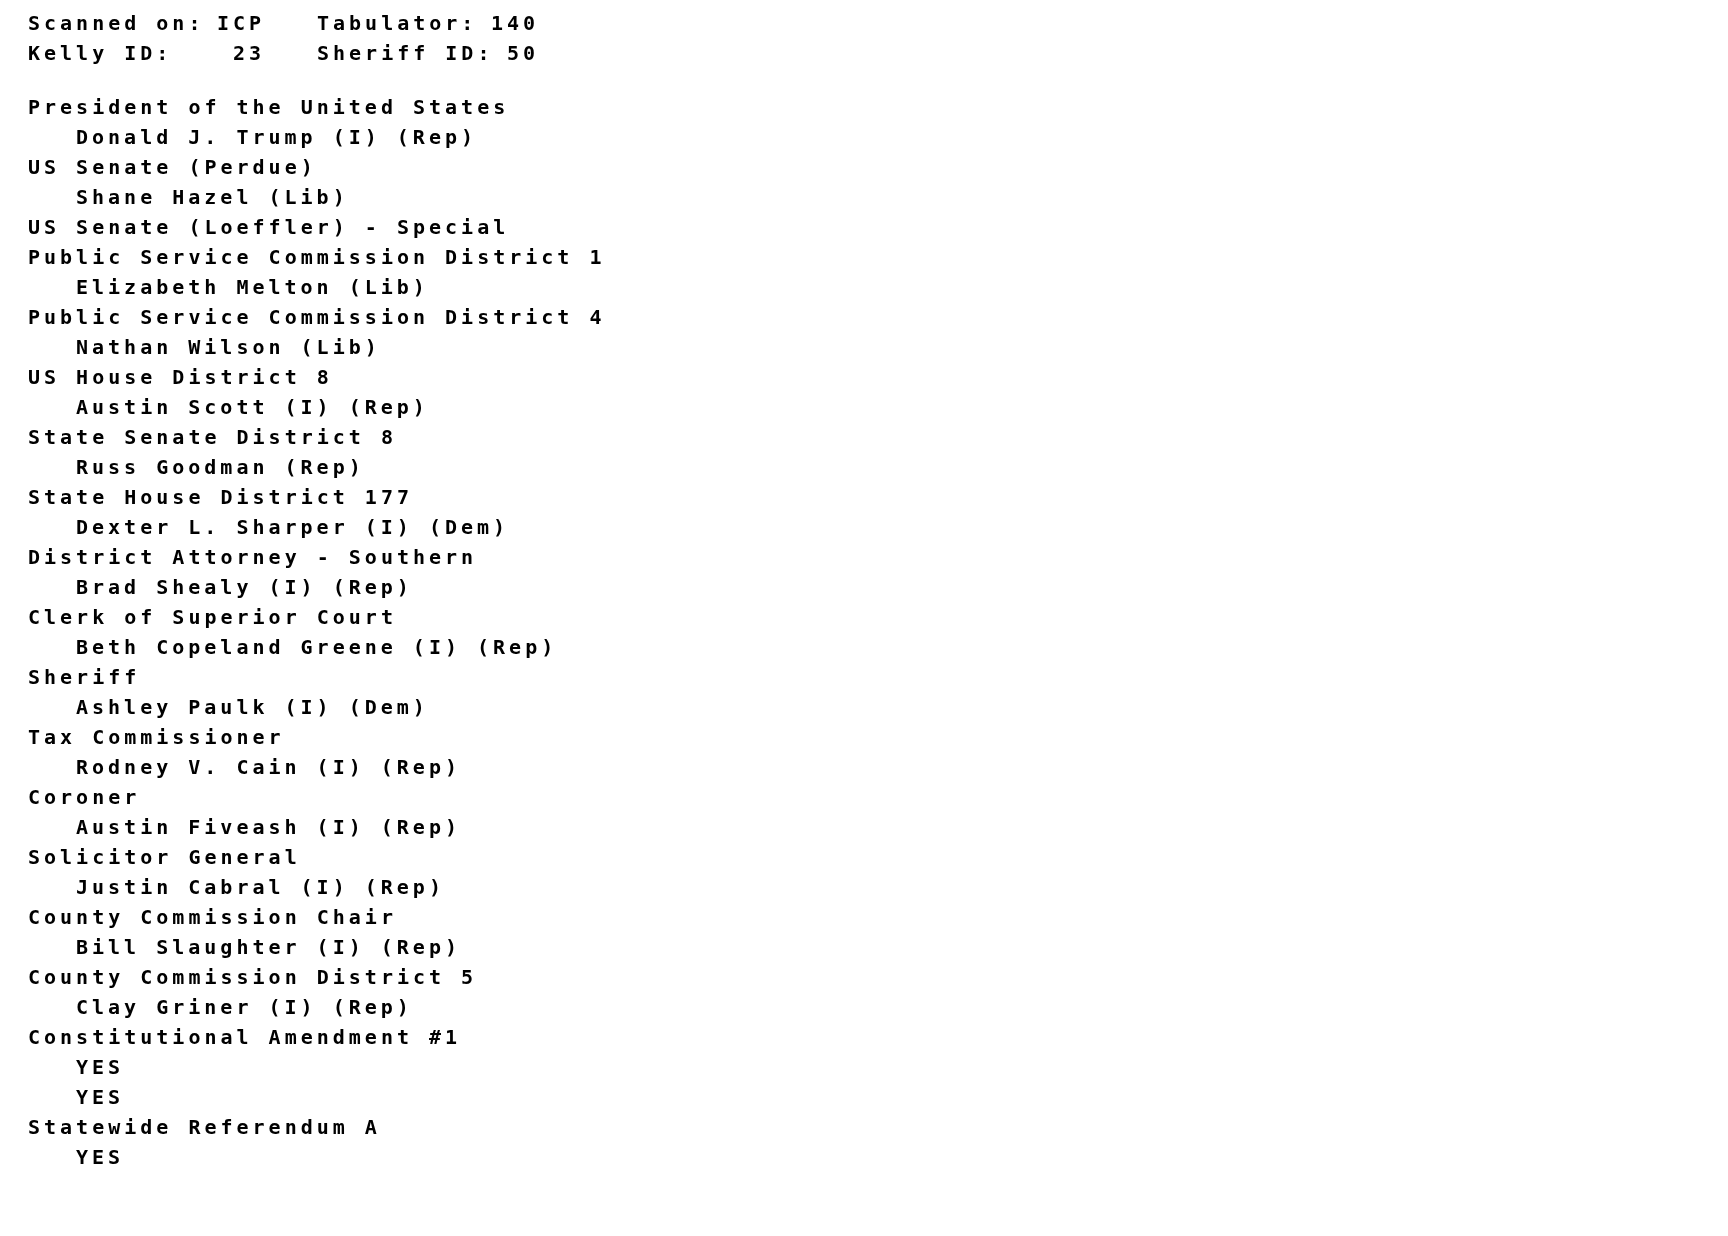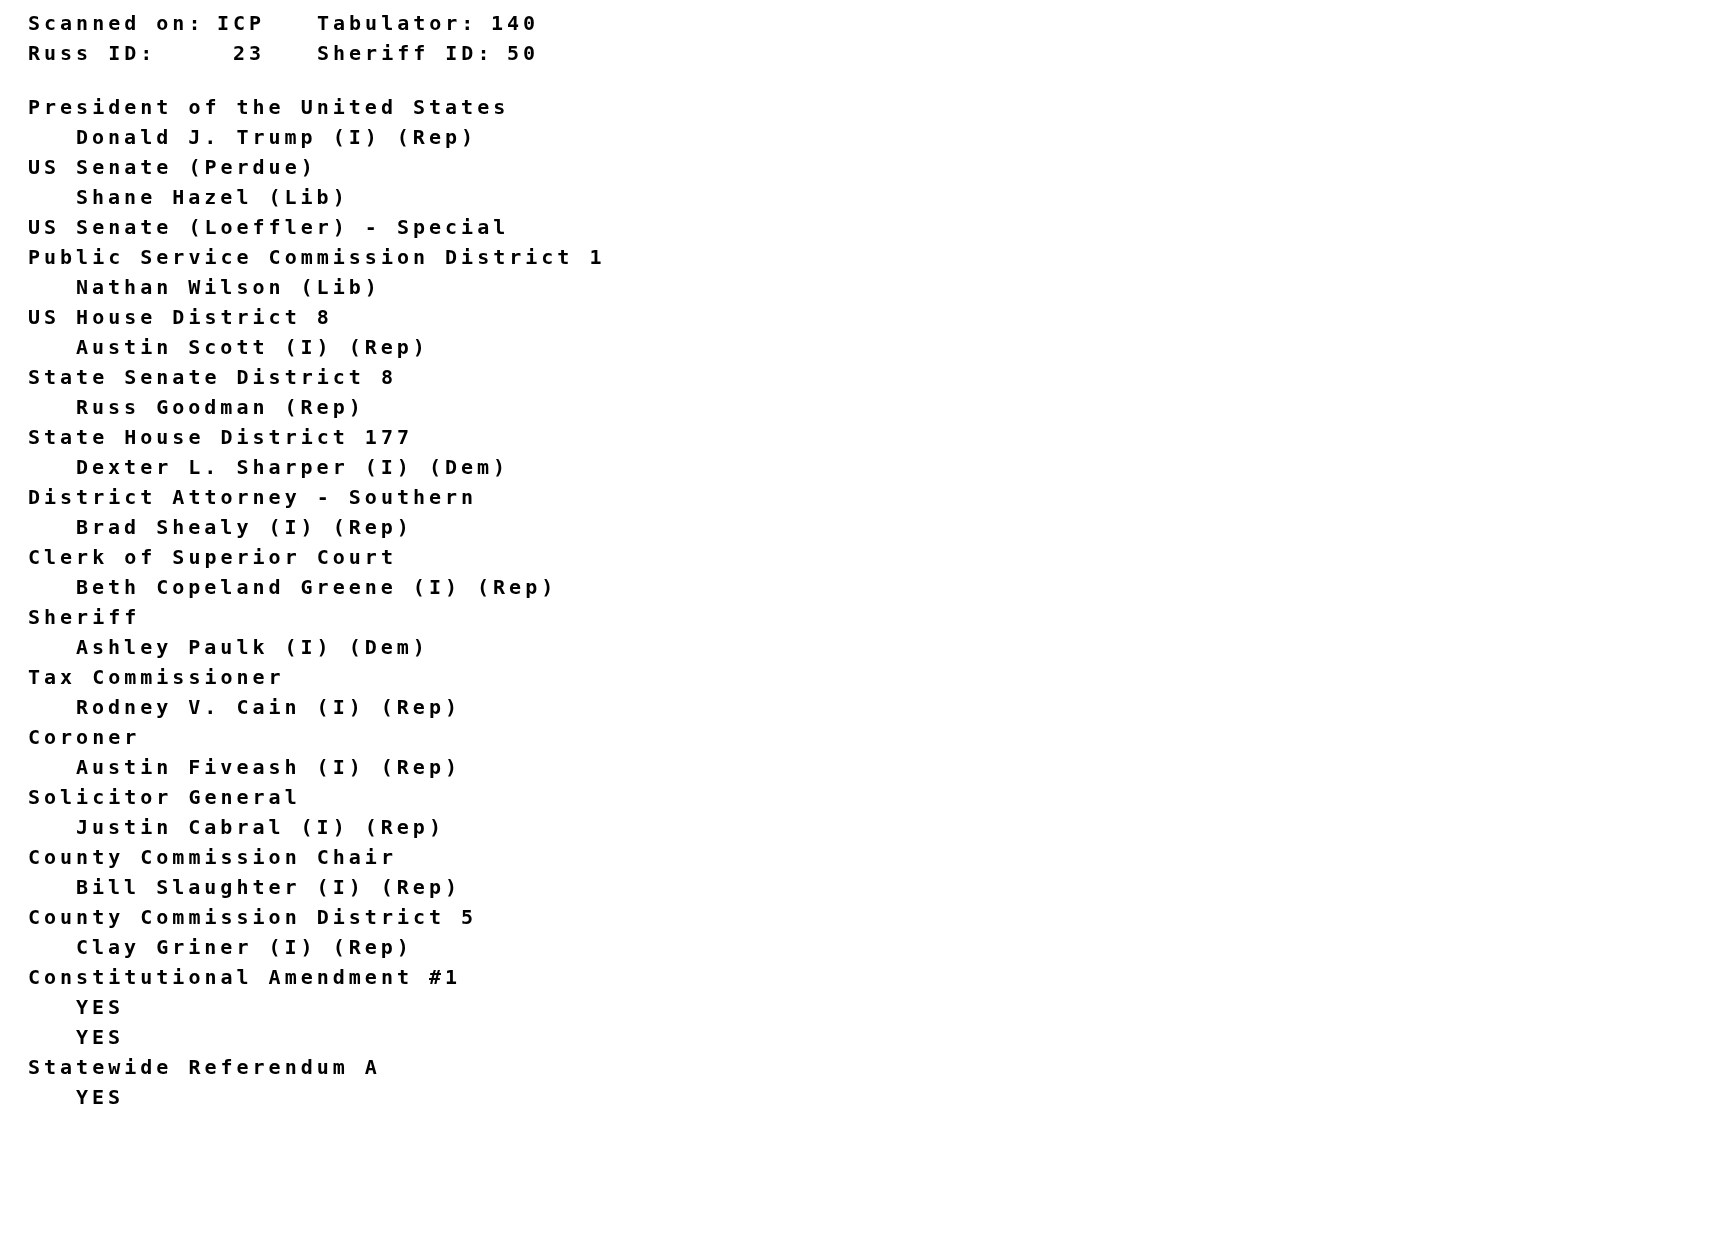"Russ ID:" span.hcell { text: Russ -> Kelly }
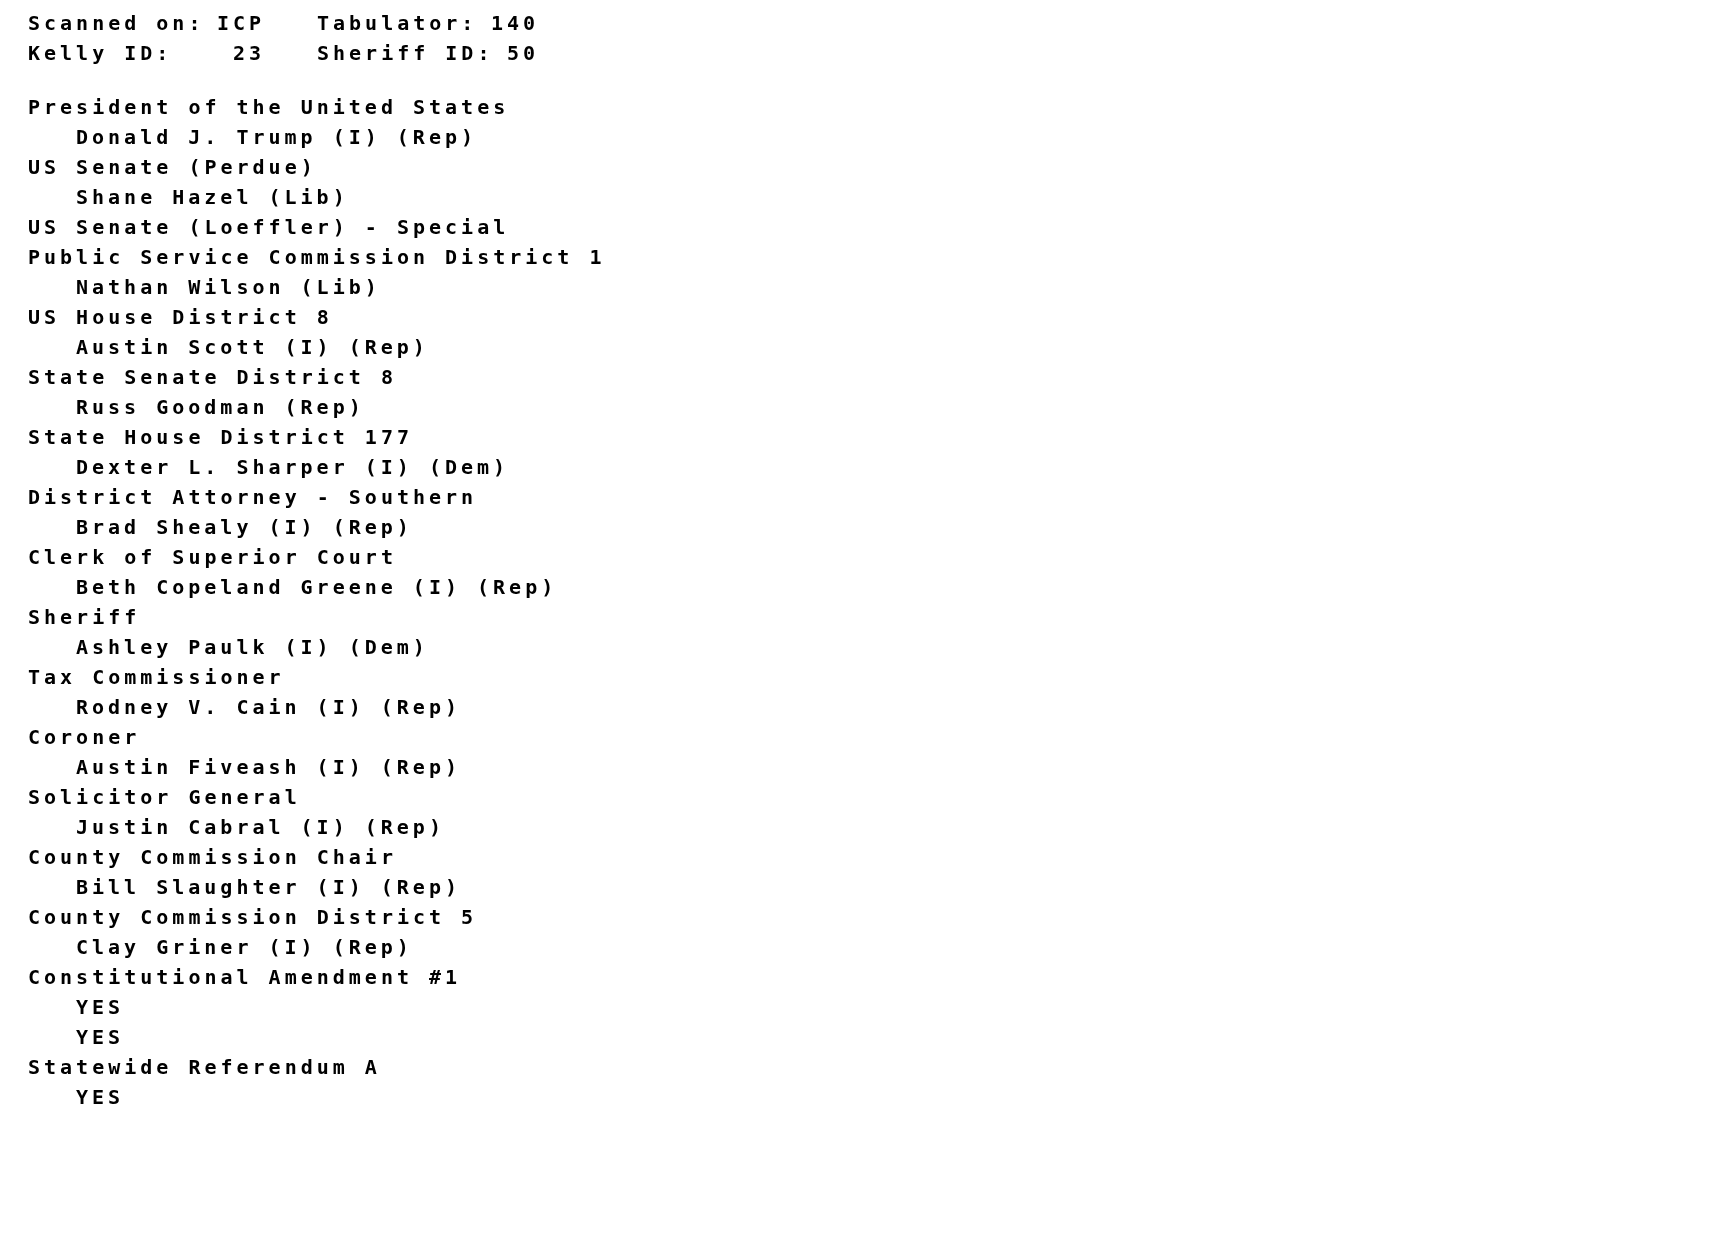"Elizabeth Melton (Lib)" div.contest-selection { html: none -> <div>Elizabeth Melton (Lib)</div> }
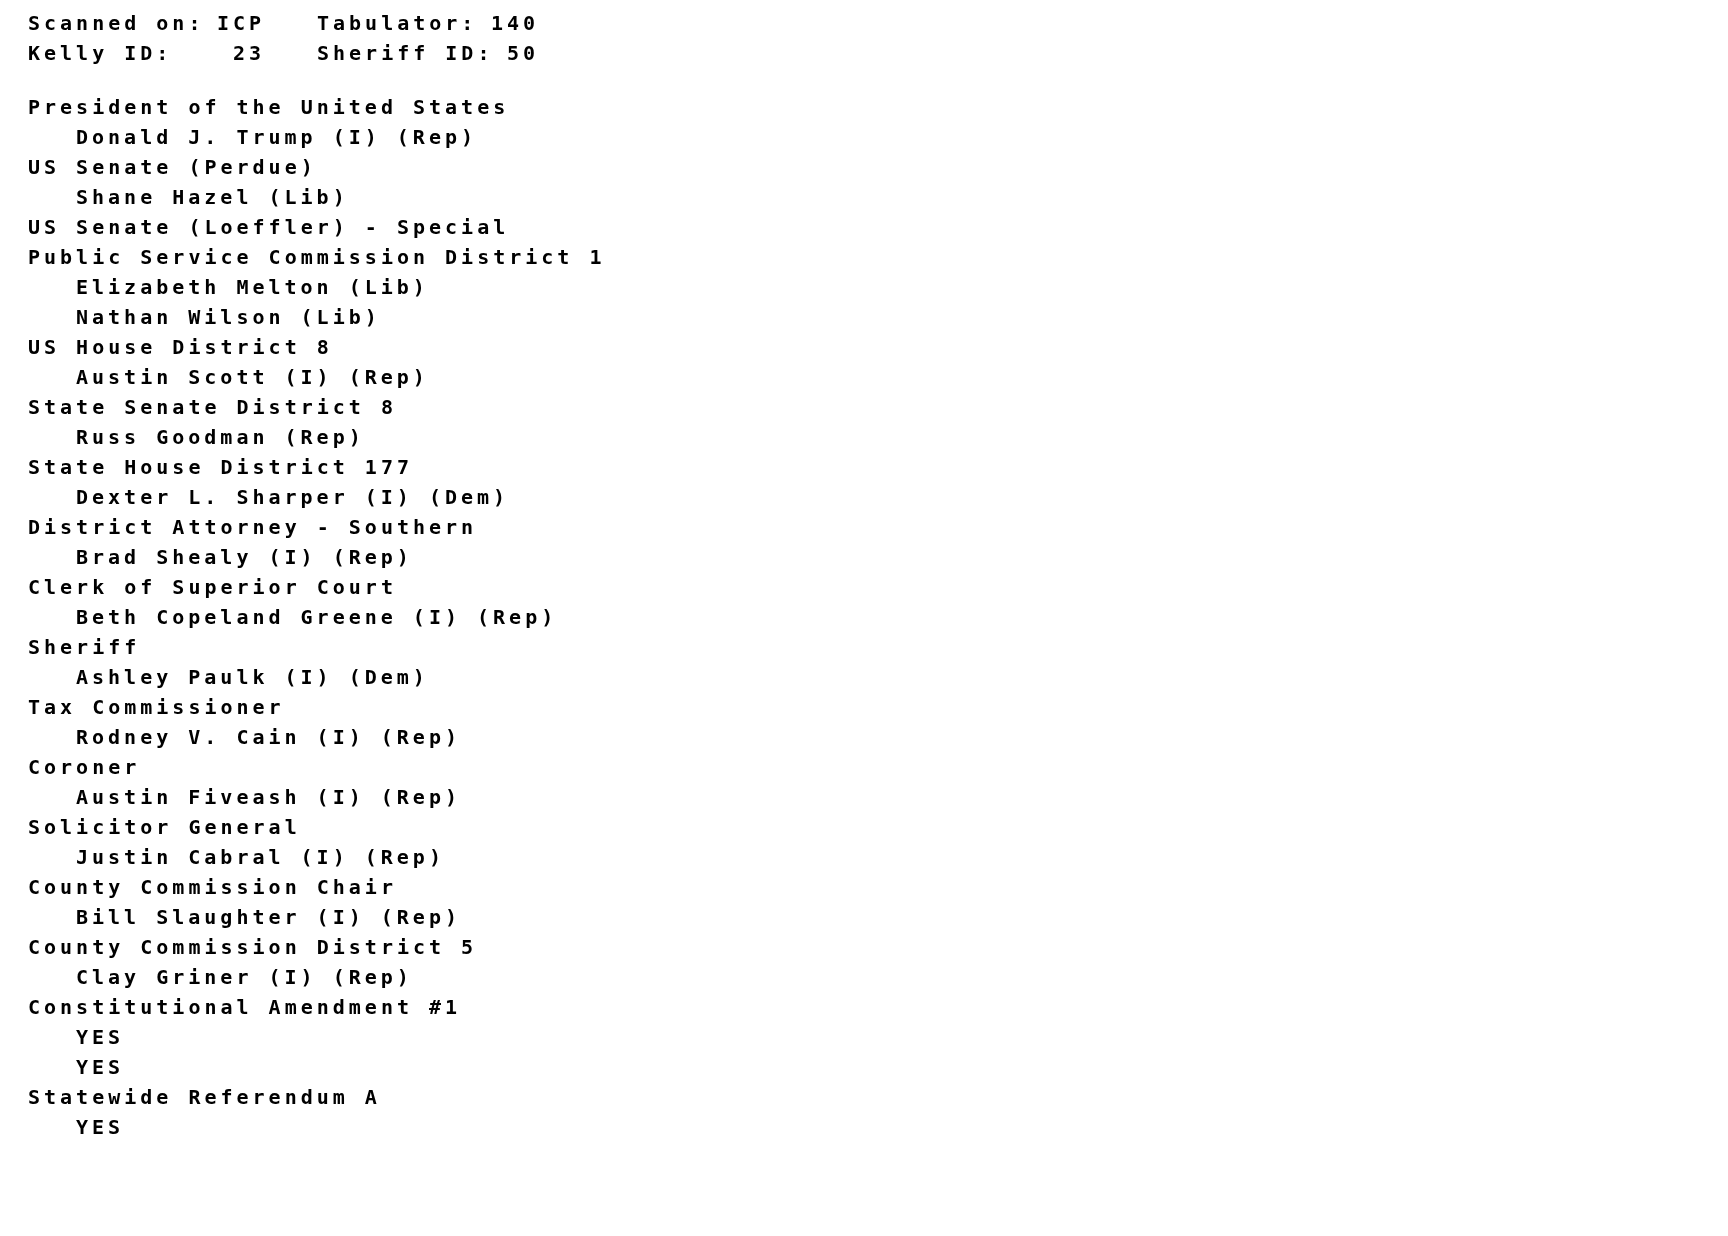"Public Service Commission District 4" div.contest-name { html: none -> <div>Public Service Commission District 4</div> }
